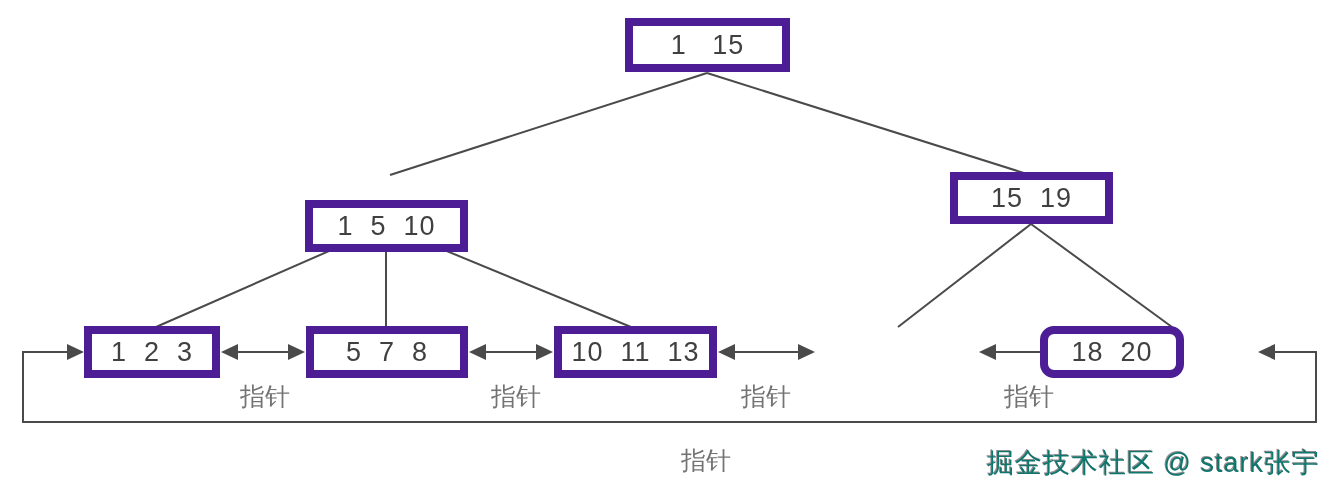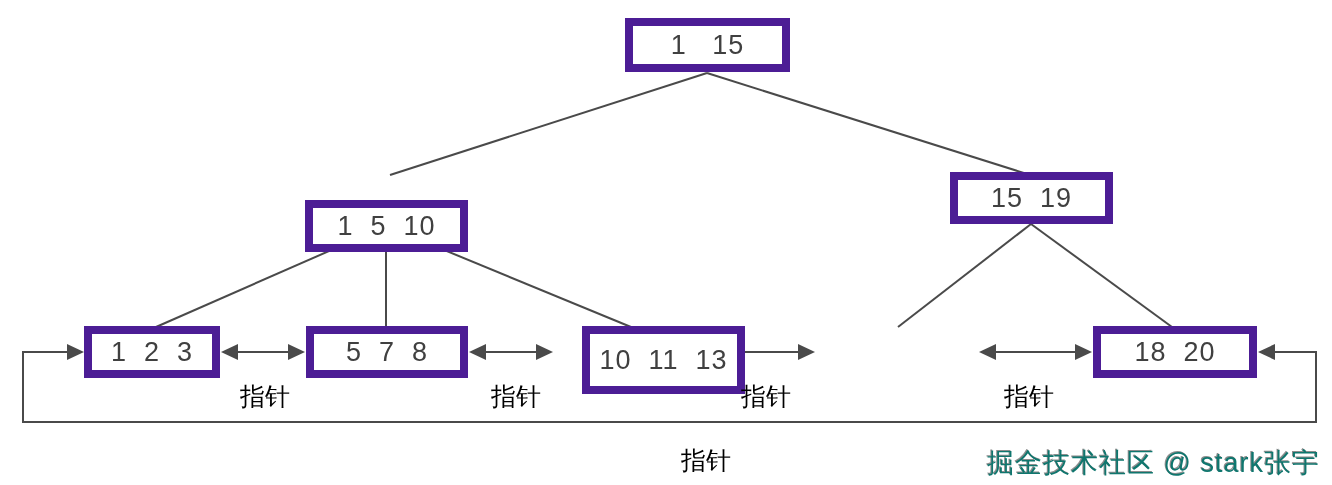"10 11 13" .node-leaf-3 { height: 68px -> 52px; margin-left: 28px -> none }
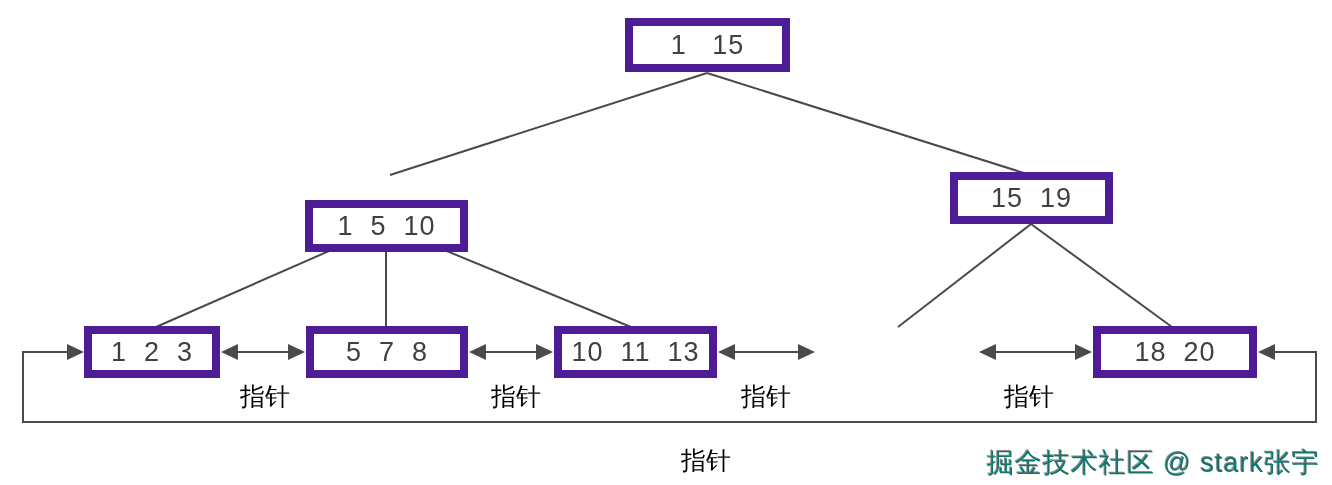"18 20" .node-leaf-5 { border-radius: none -> 14px; left: 1093px -> 1040px; width: 164px -> 144px }
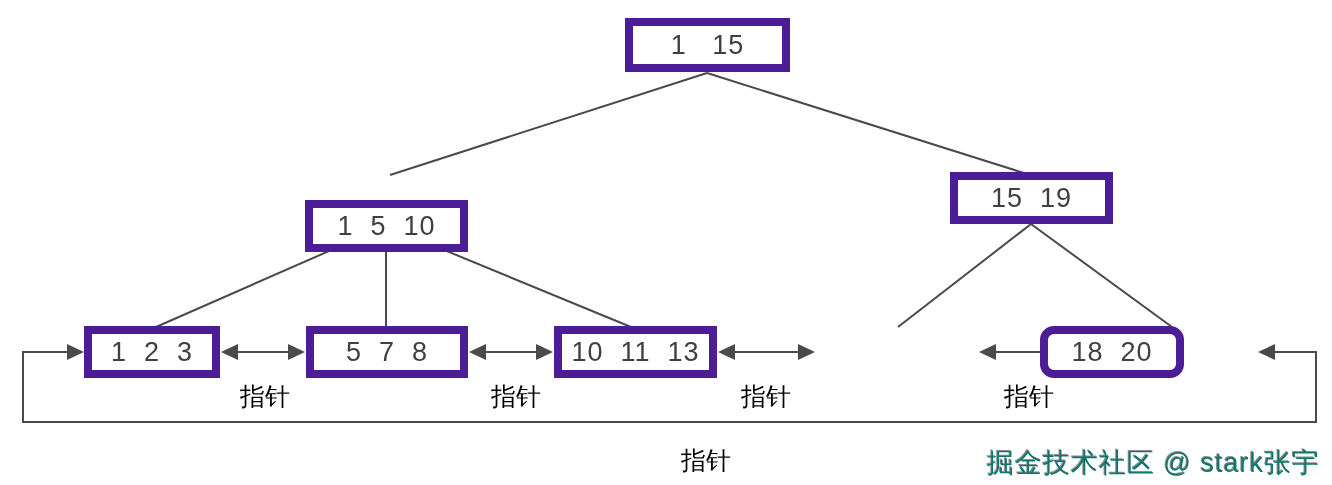"指针" .ptr-label { color: #000000 -> #737373 }
